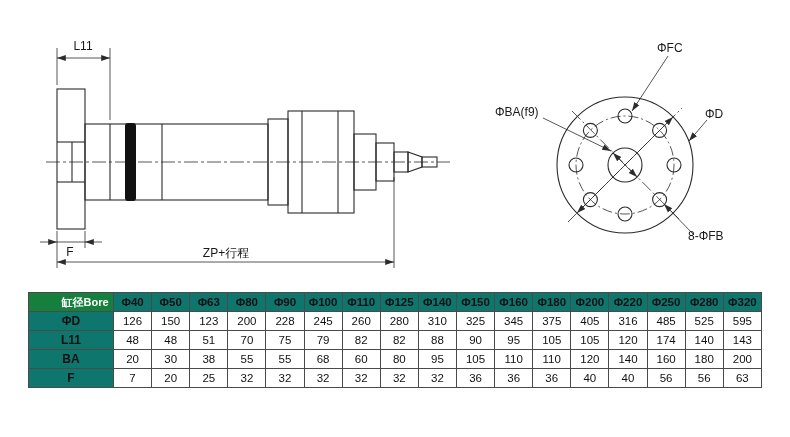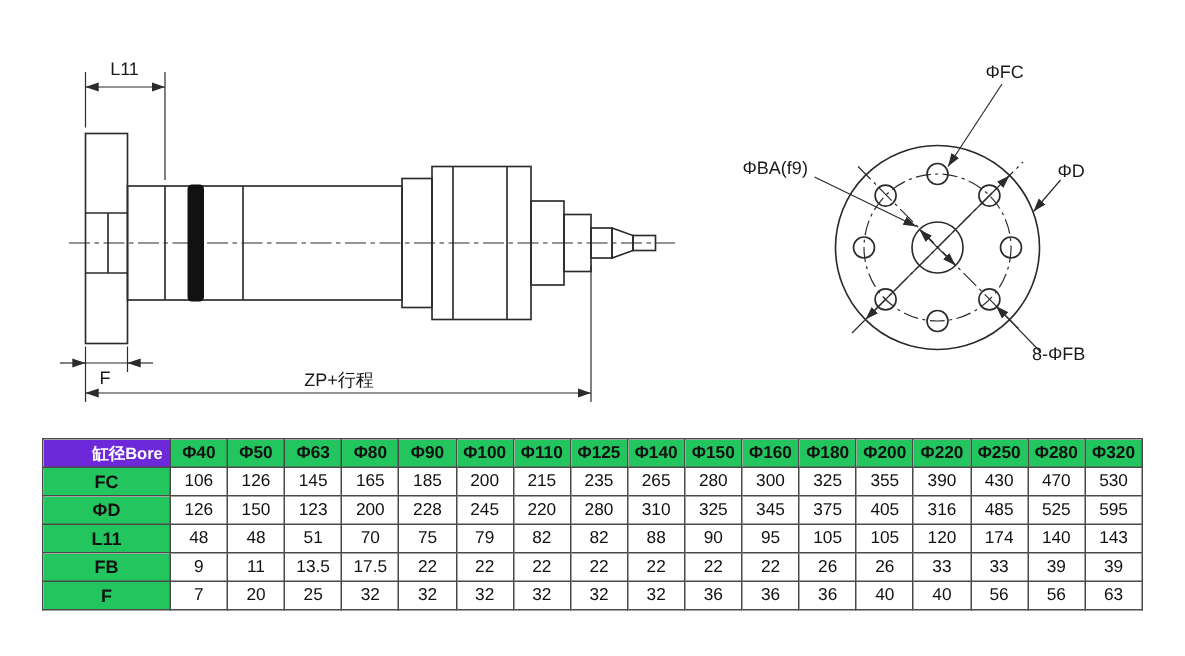"缸径Bore" th.bore { background: #6d28d9 -> #15803d }
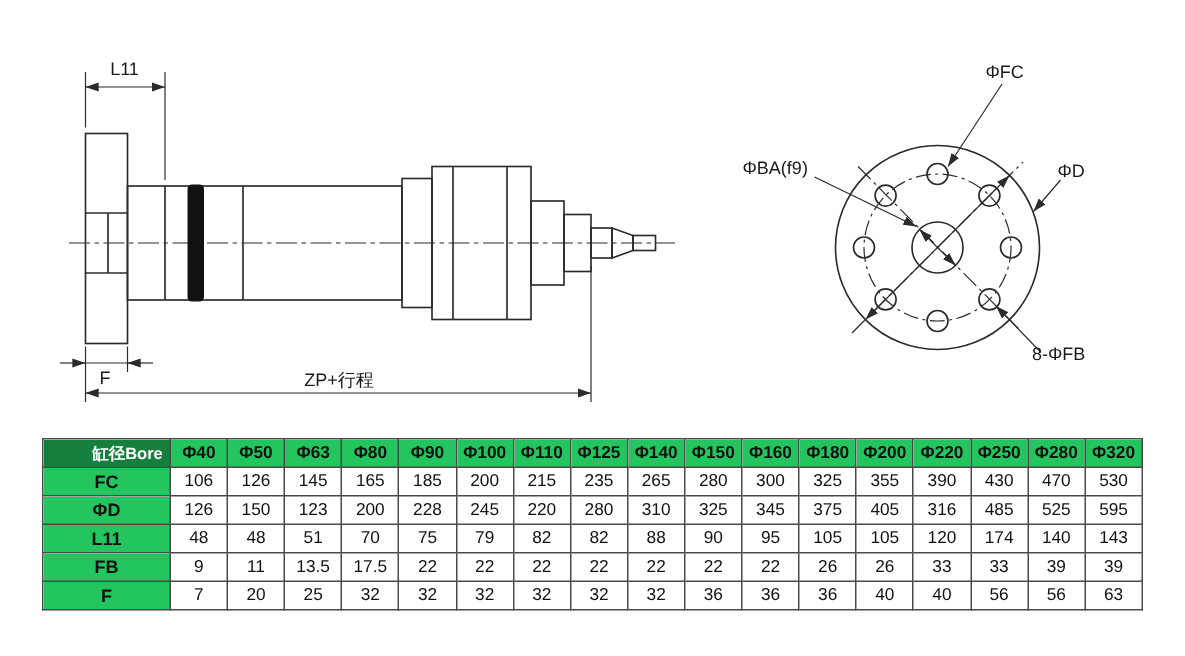"Φ40" #spec-table th { background: #22c55e -> #0f766e }
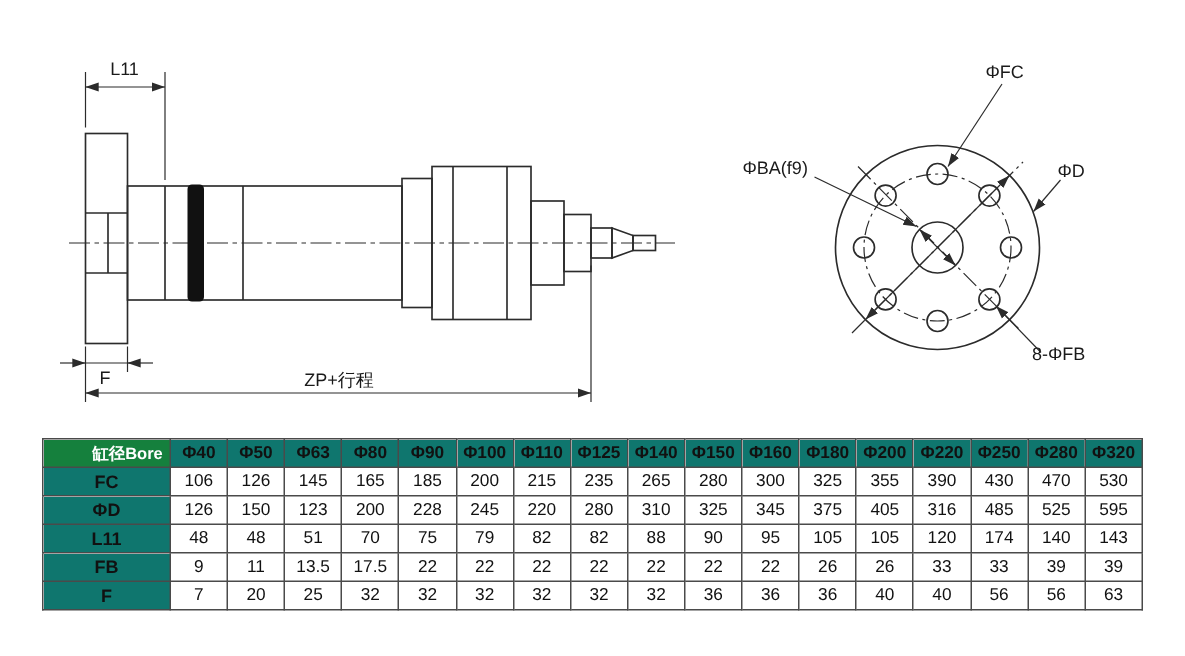"FC" tr { html: <tr> <th>FC</th> <td>106</td> <td>126</td> <td>145</td> <td>165</td> <td>185</td> <td>200</td> <td>215</td> <td>235</td> <td>265</td> <td>280</td> <td>300</td> <td>325</td> <td>355</td> <td>390</td> <td>430</td> <td>470</td> <td>530</td> </tr> -> none }
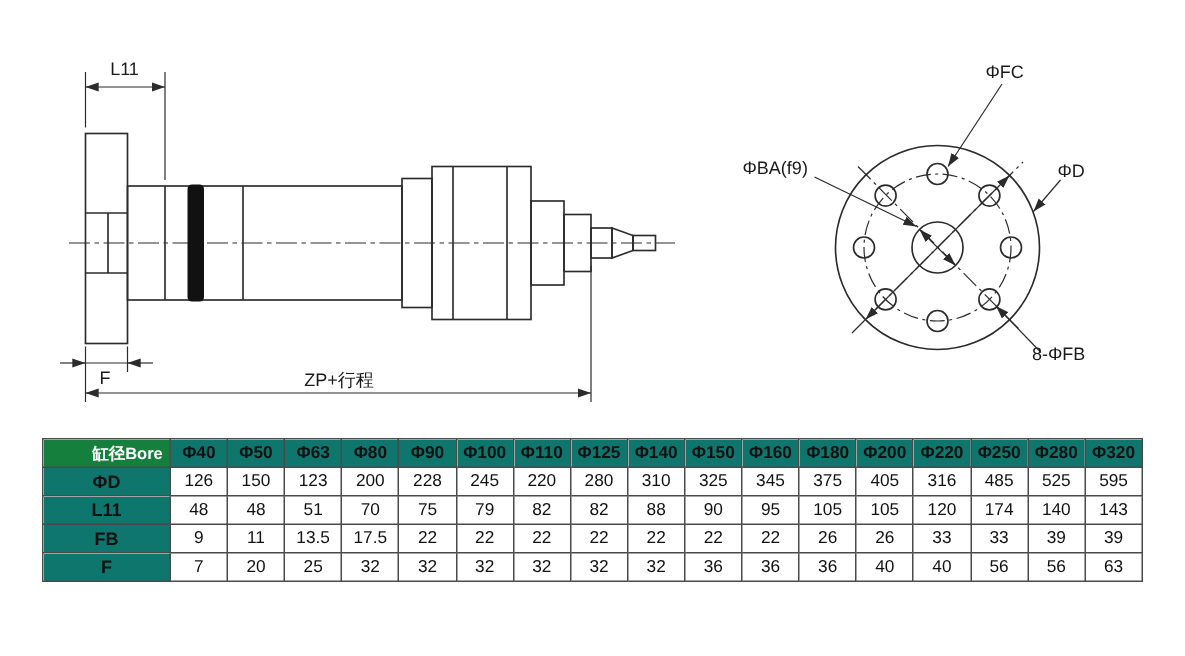"220" td { text: 220 -> 260 }
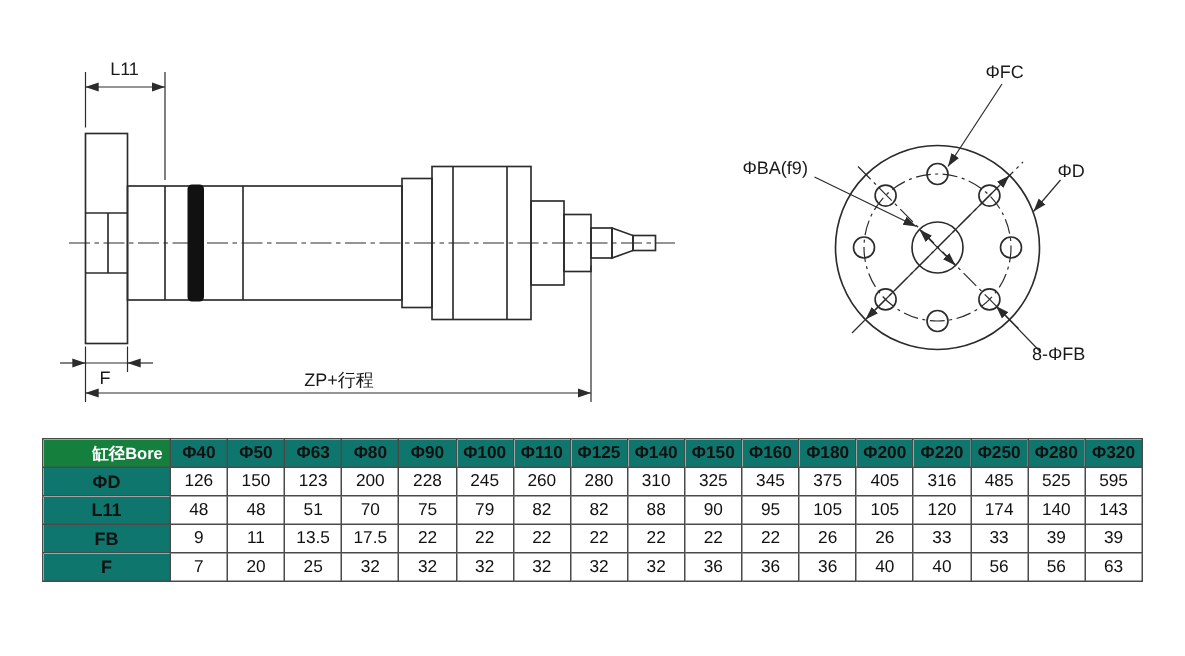"BA" tr { html: none -> <tr> <th>BA</th> <td>20</td> <td>30</td> <td>38</td> <td>55</td> <td>55</td> <td>68</td> <td>60</td> <td>80</td> <td>95</td> <td>105</td> <td>110</td> <td>110</td> <td>120</td> <td>140</td> <td>160</td> <td>180</td> <td>200</td> </tr> }
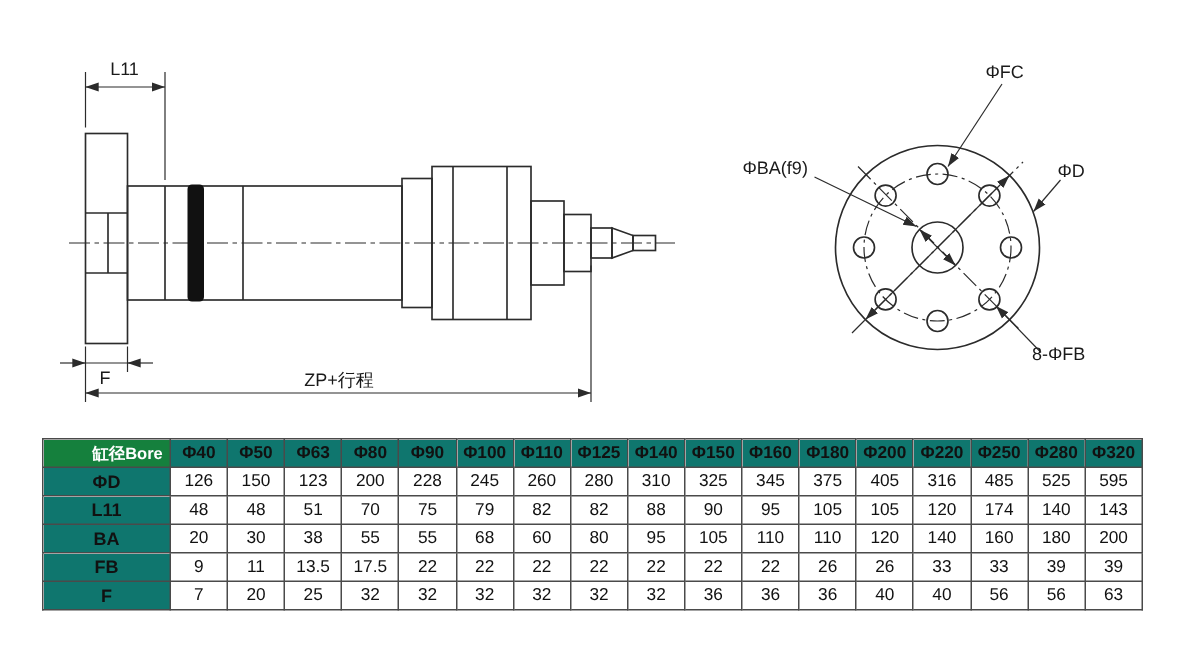"FB" tr { html: <tr> <th>FB</th> <td>9</td> <td>11</td> <td>13.5</td> <td>17.5</td> <td>22</td> <td>22</td> <td>22</td> <td>22</td> <td>22</td> <td>22</td> <td>22</td> <td>26</td> <td>26</td> <td>33</td> <td>33</td> <td>39</td> <td>39</td> </tr> -> none }
